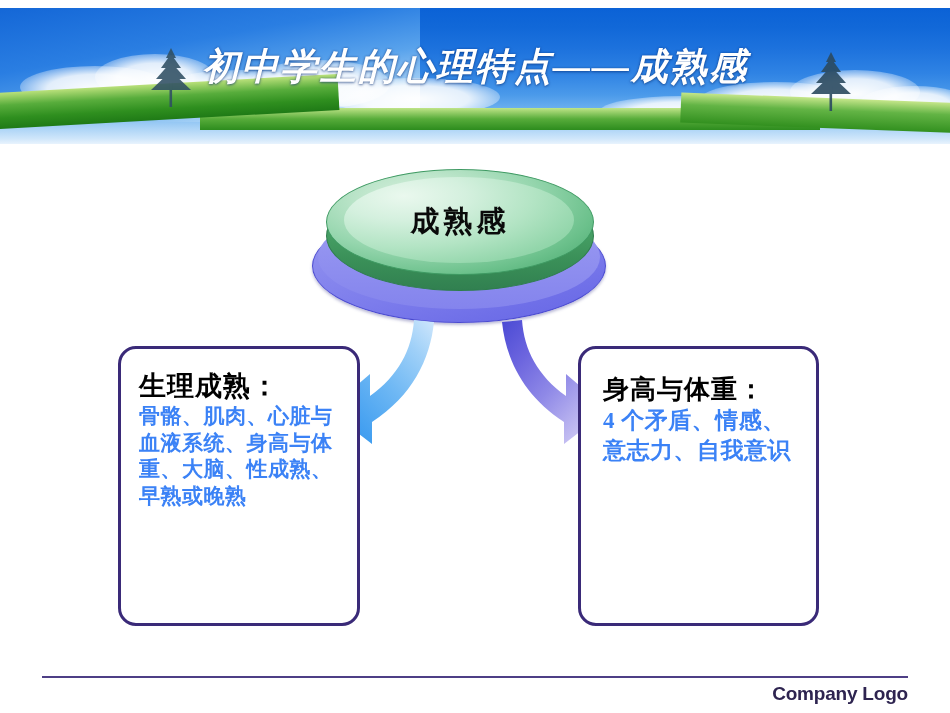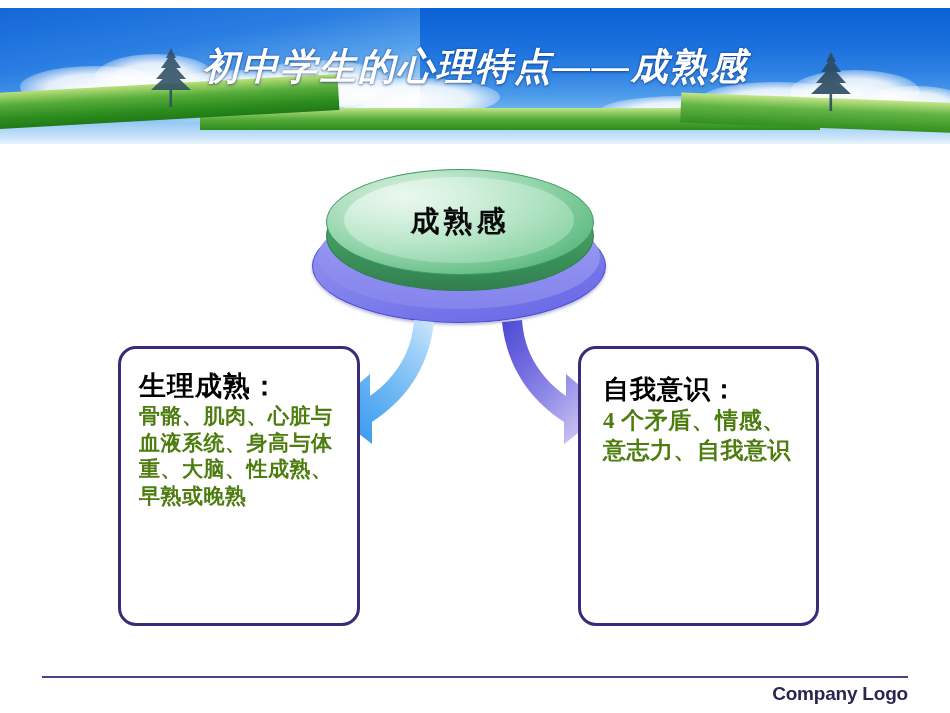"自我意识：" div.box-heading { text: 自我意识 -> 身高与体重 }
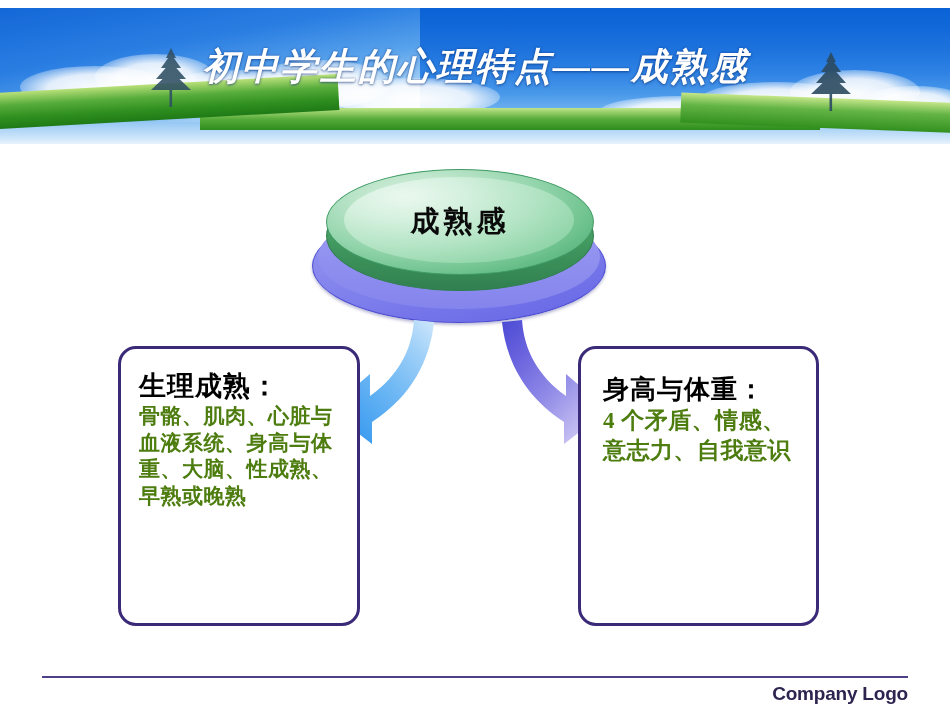"骨骼、肌肉、心脏与血液系统、身高与体重、大脑、性成熟、早熟或晚熟" .box-body { color: #4d7c0f -> #3b82f6 }
